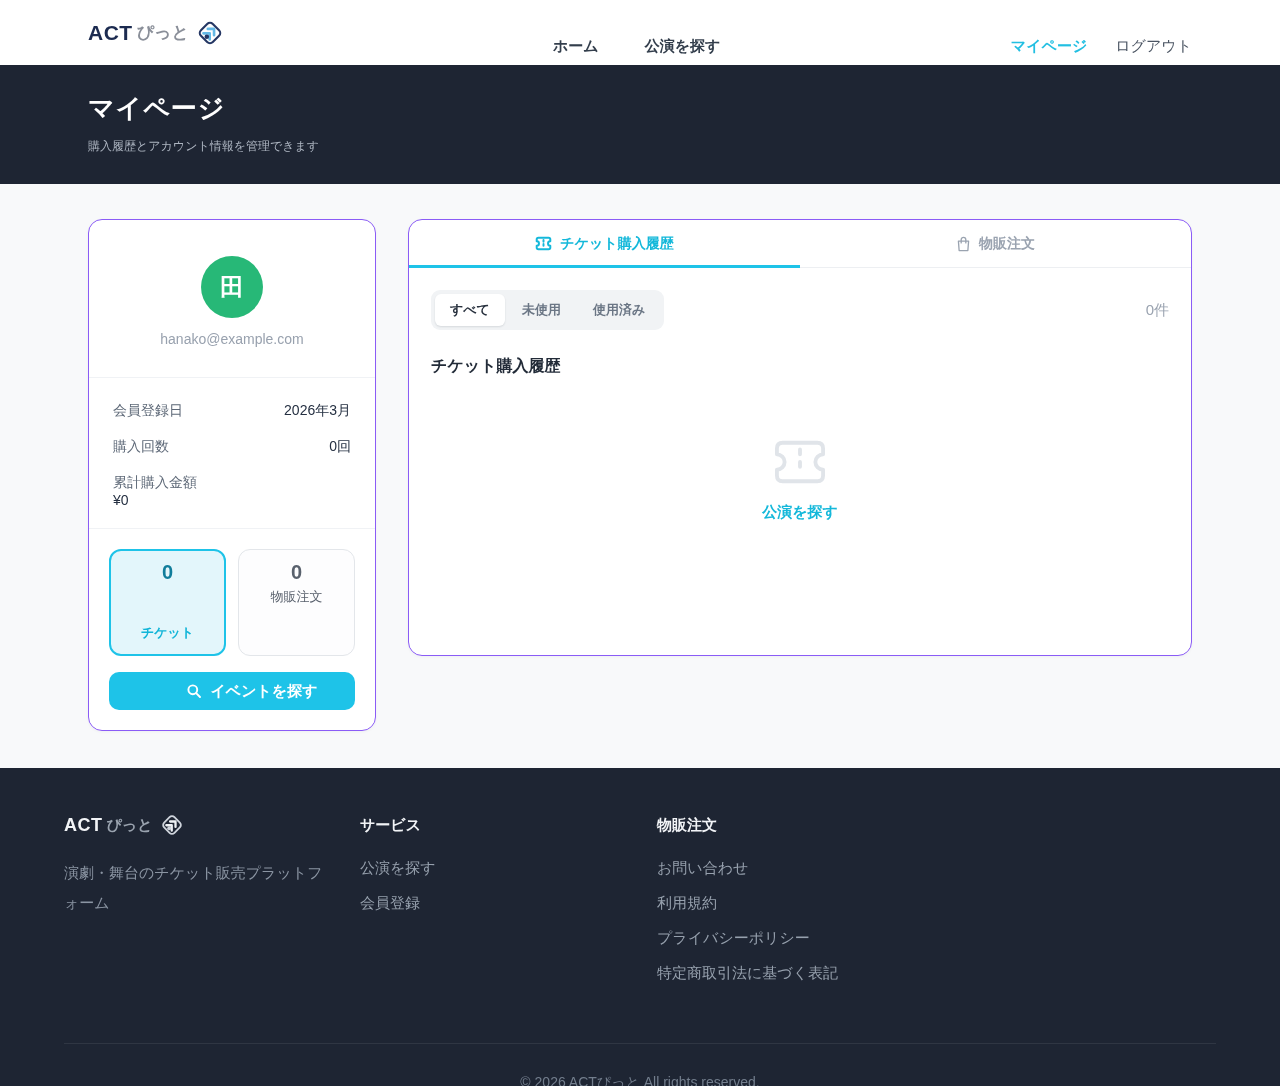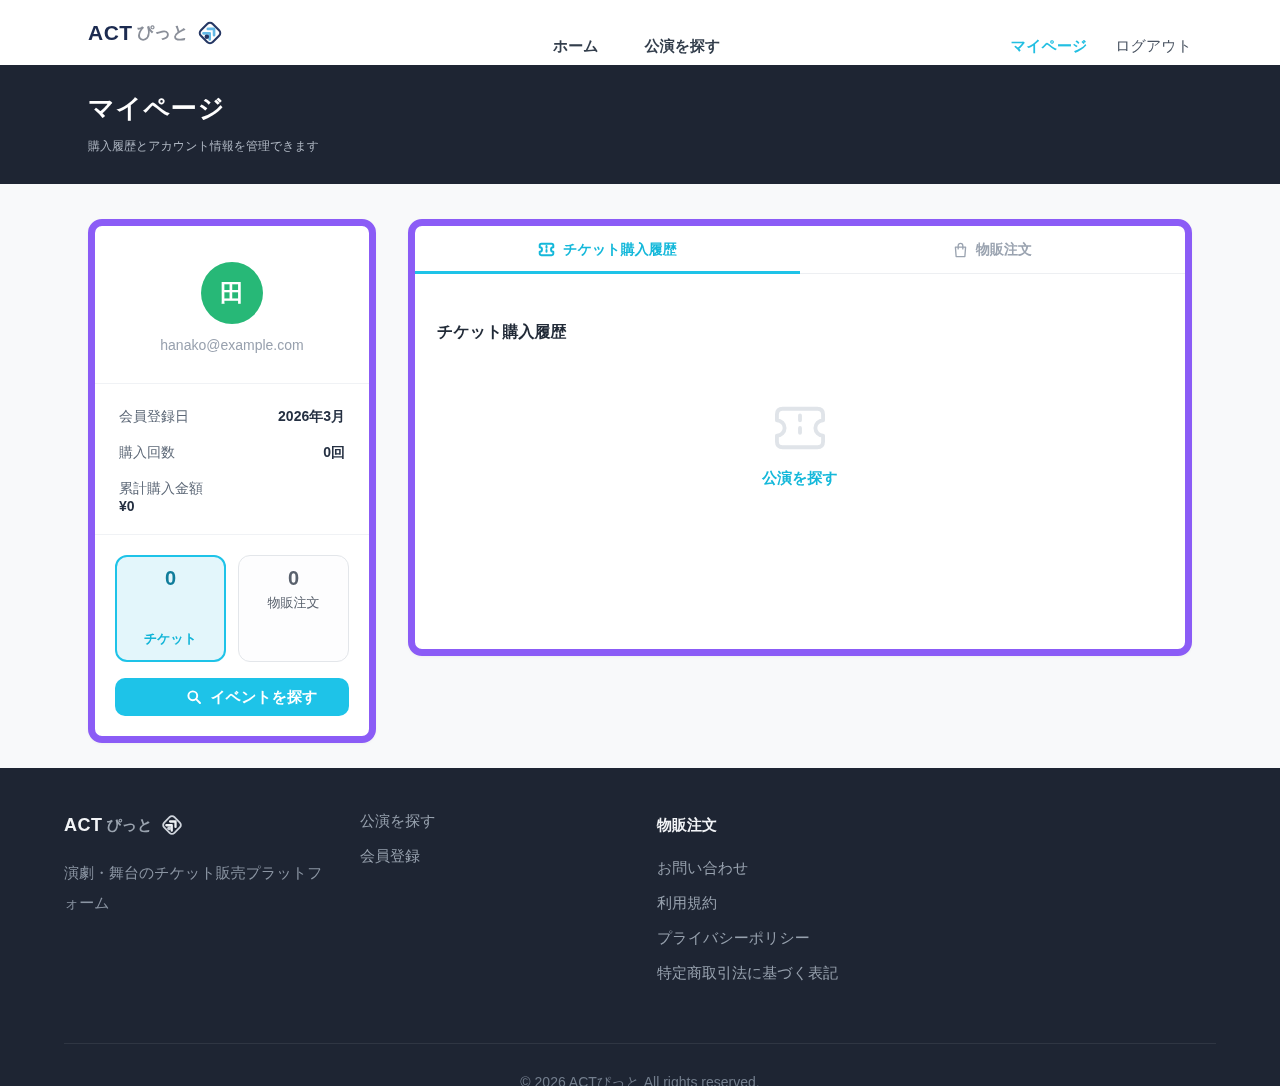"チケット購入履歴" .card { border: 7px solid #8b5cf6 -> 1px solid #8b5cf6 }
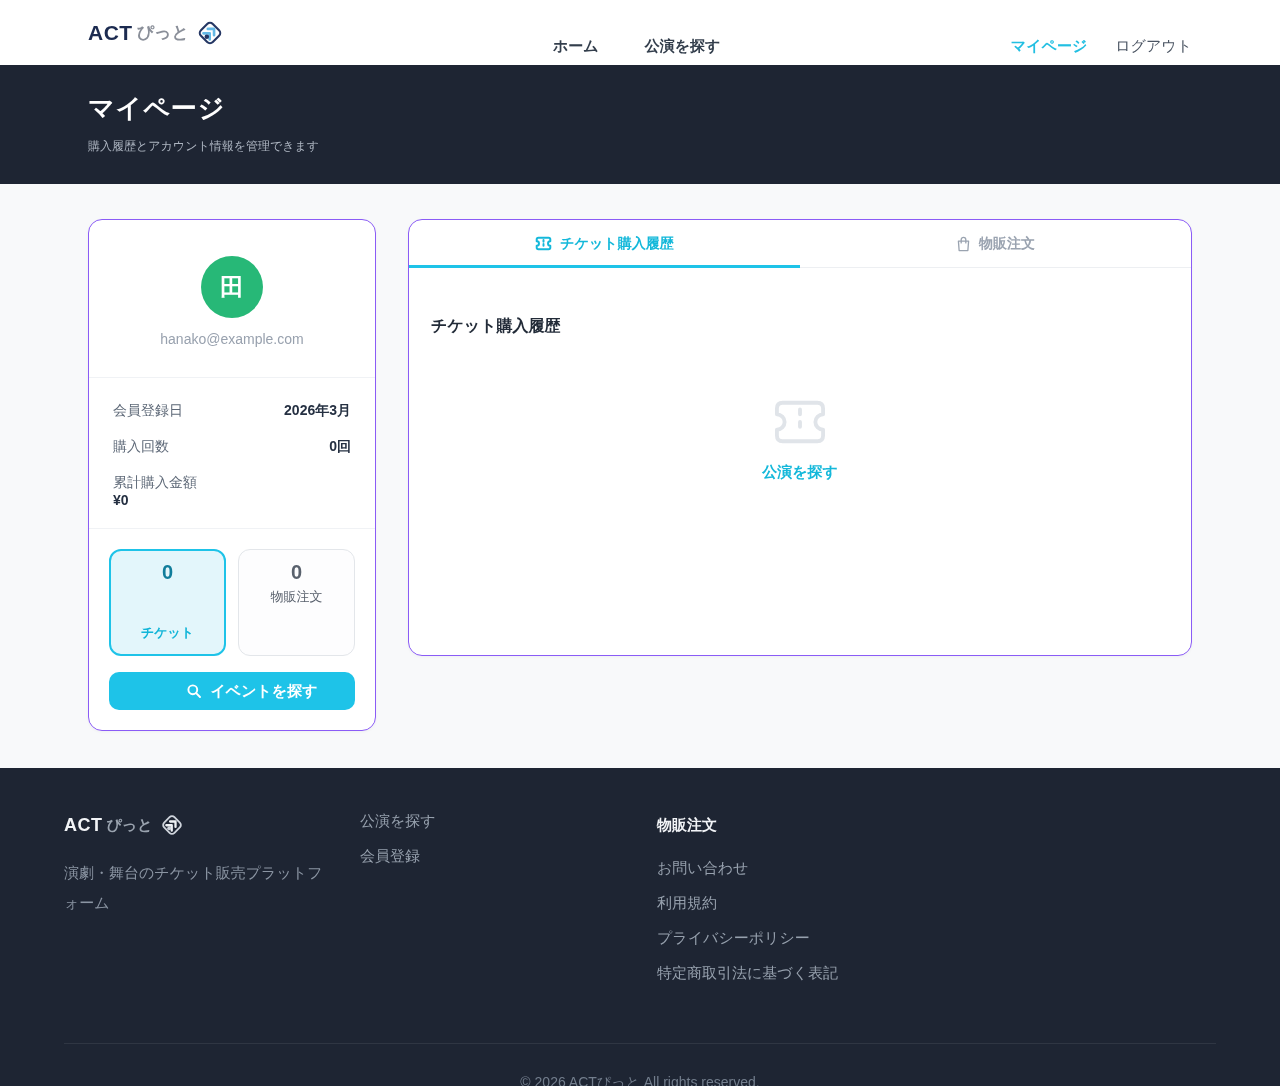"すべて" div.filter-row { html: none -> <div> <div> <button>すべて</button> <button>未使用</button> <button>使用済み</button> </div> <span>0件</span> </div> }
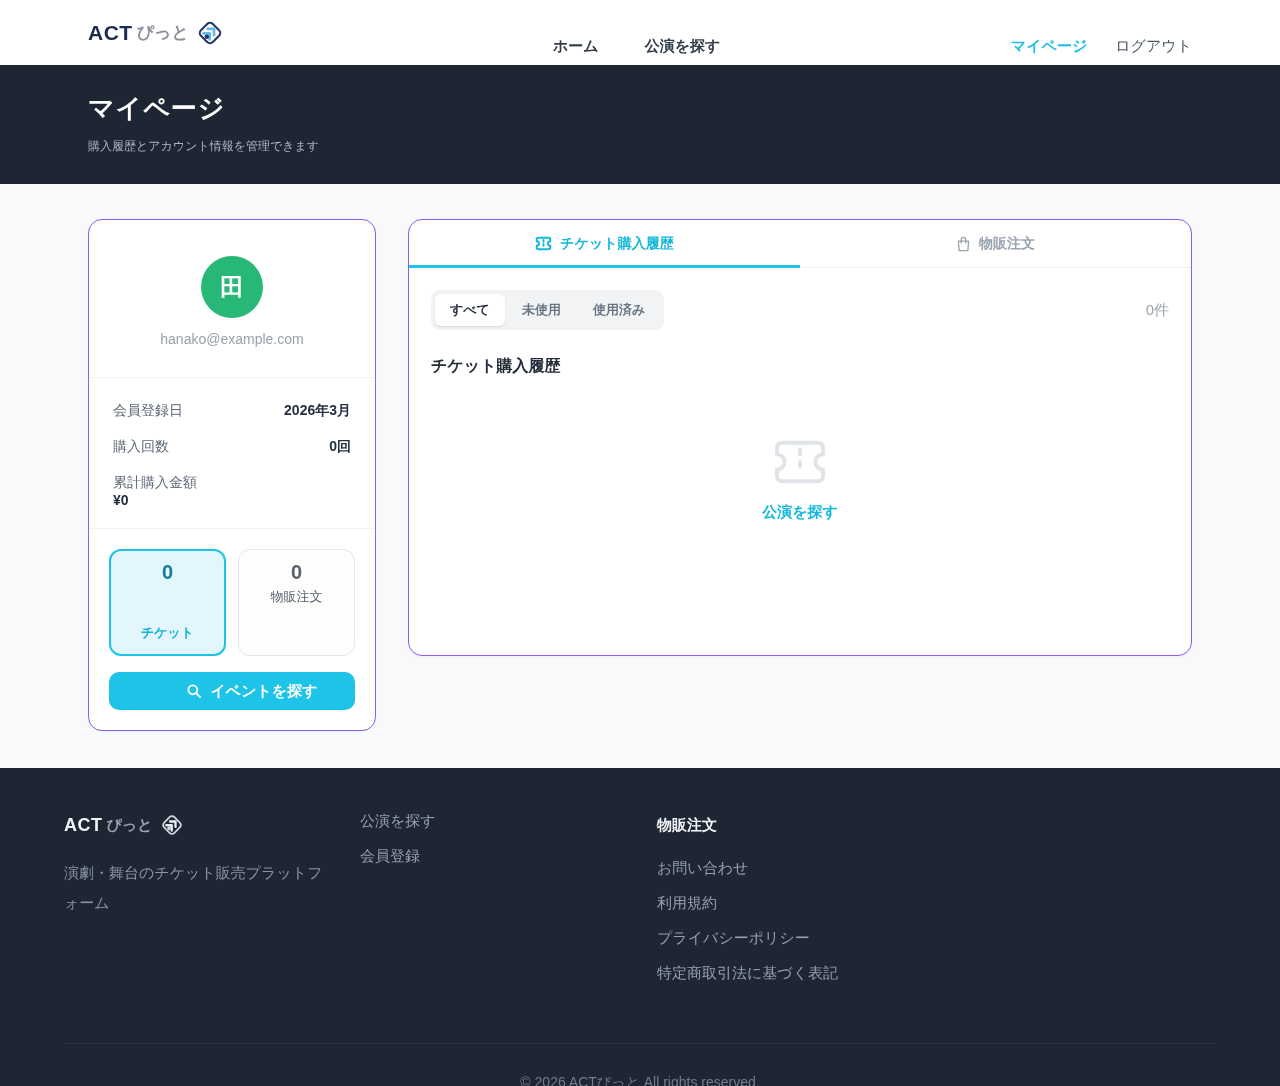"2026年3月" .stat-value { font-weight: 700 -> 400 }
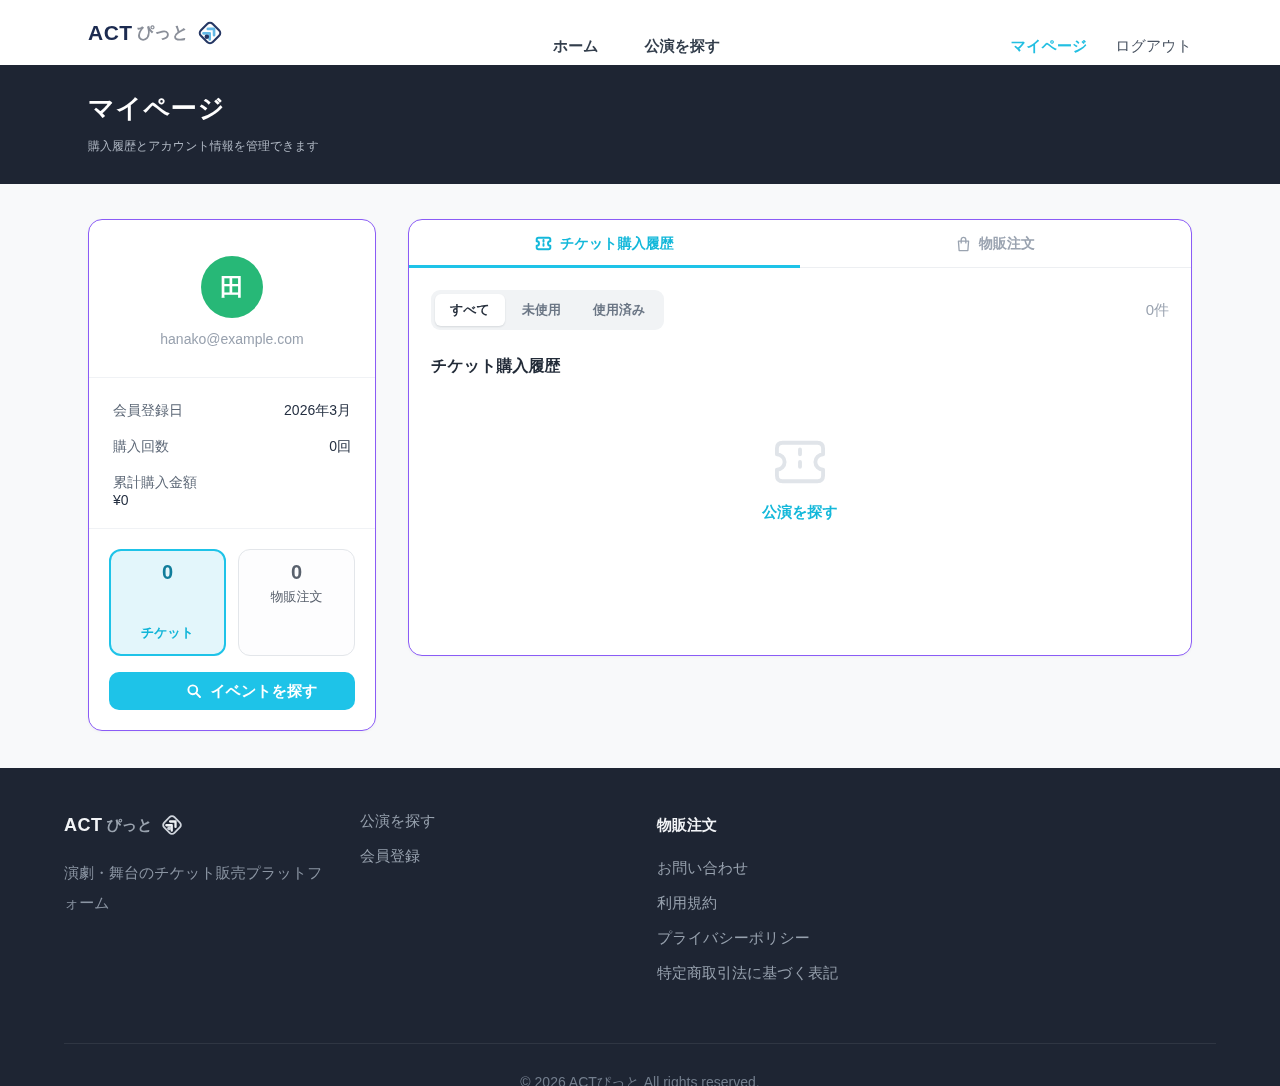"サービス" h4 { html: none -> <h4>サービス</h4> }
